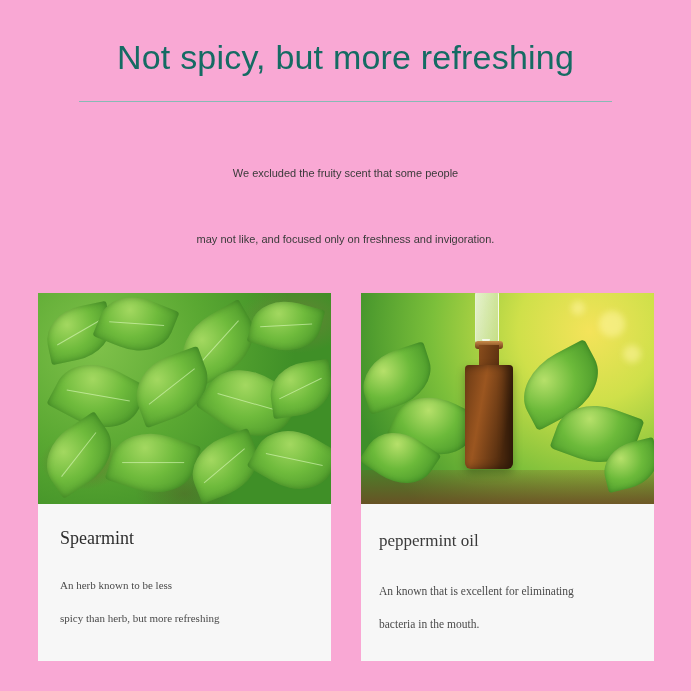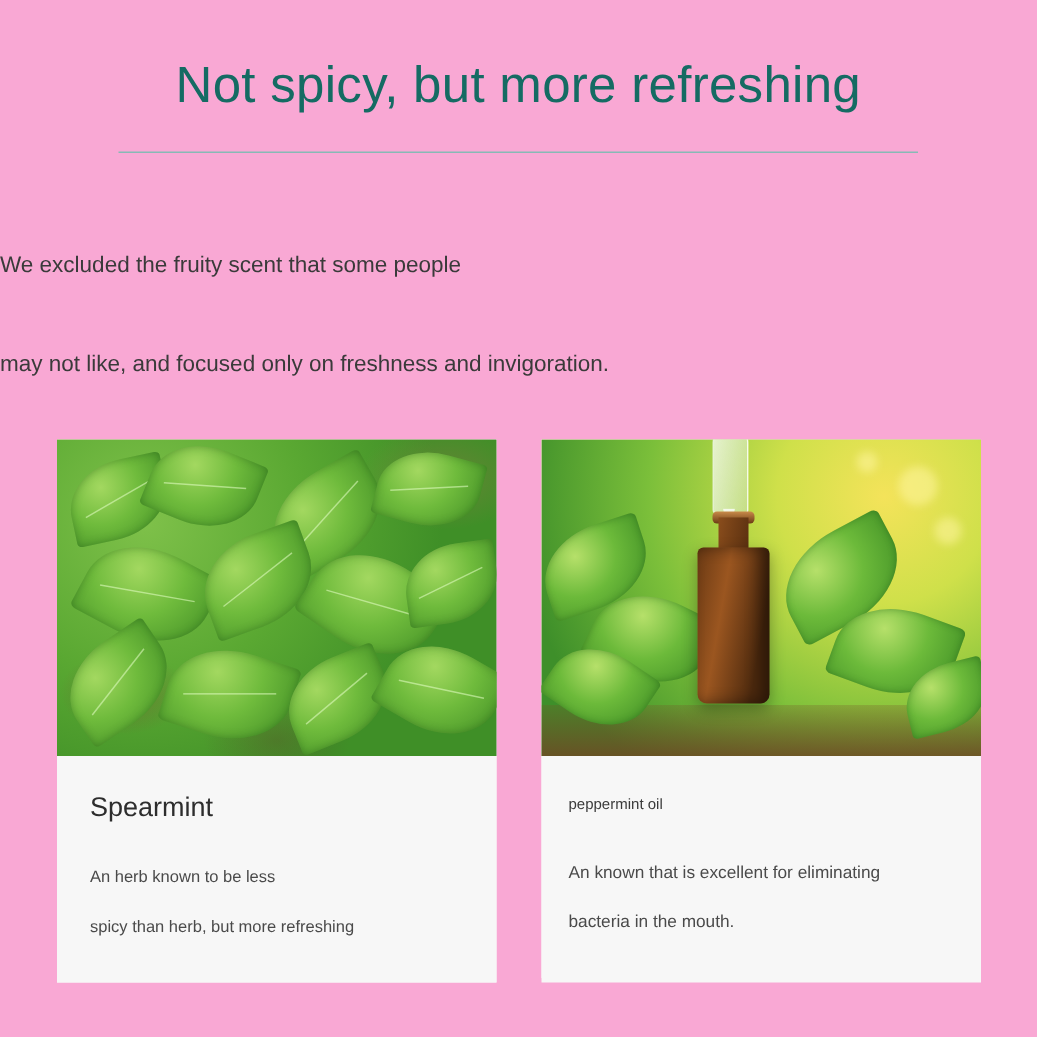"We excluded the fruity scent" .subline { font-size: 15px -> 11px; text-align: none -> center }
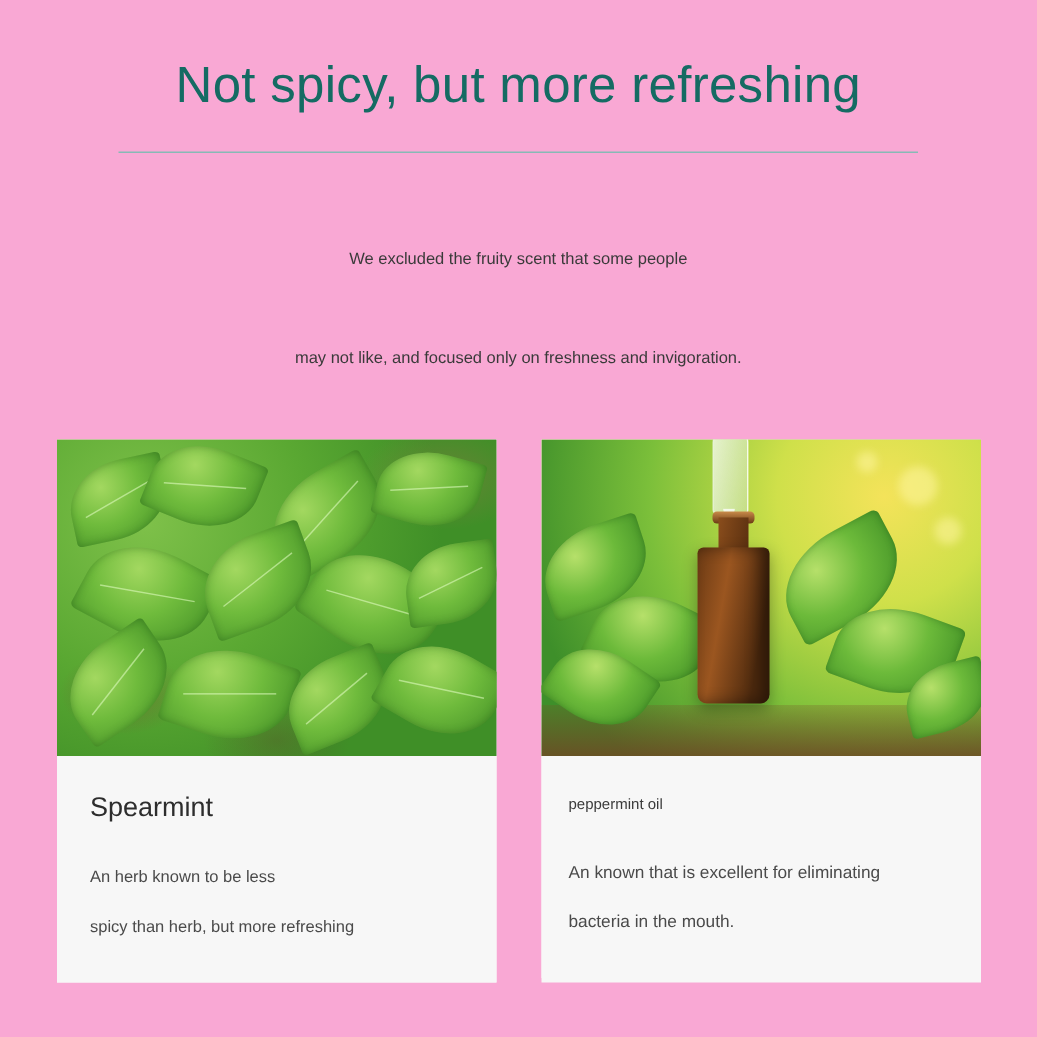"Spearmint" .card-body { font-family: none -> Liberation Serif, serif }
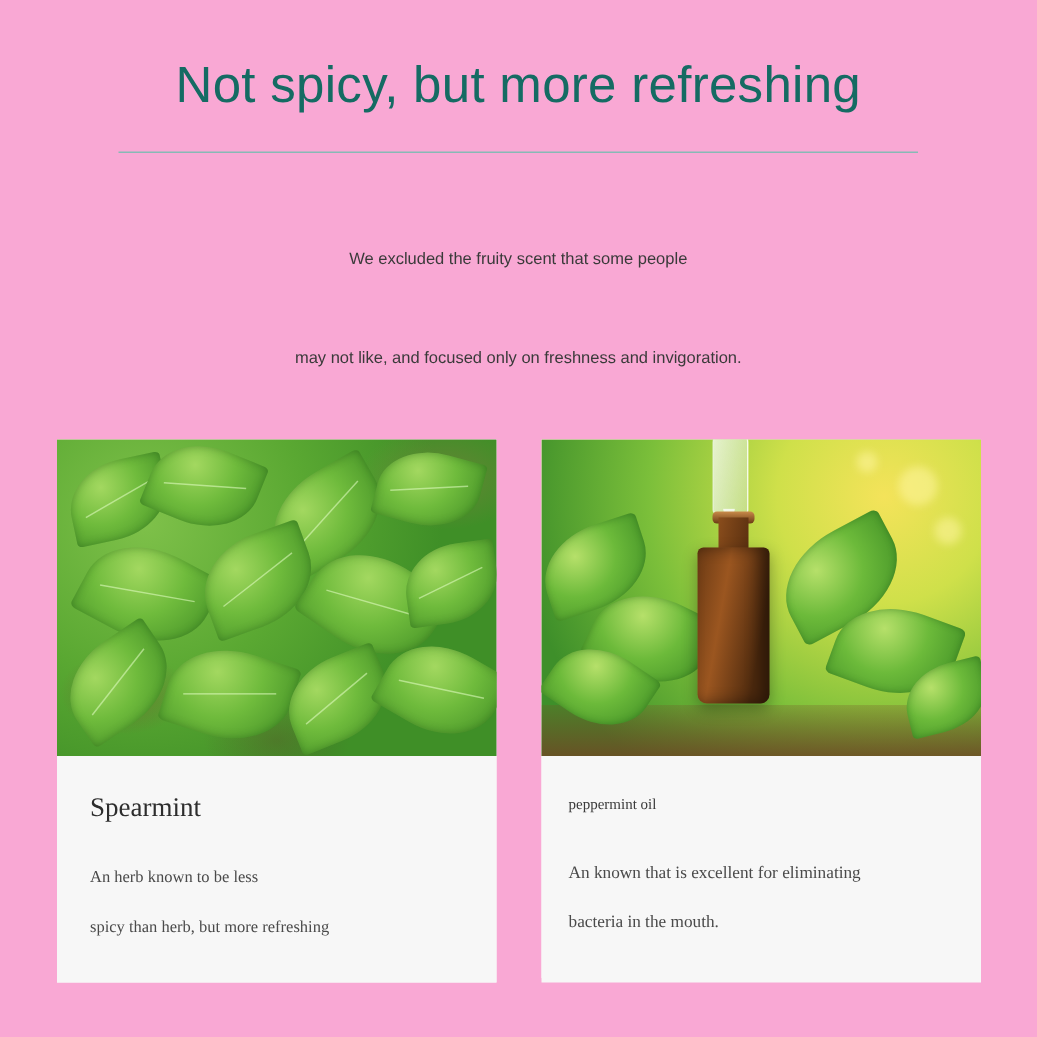"peppermint oil" .card-title-sm { font-size: 10px -> 17px }
